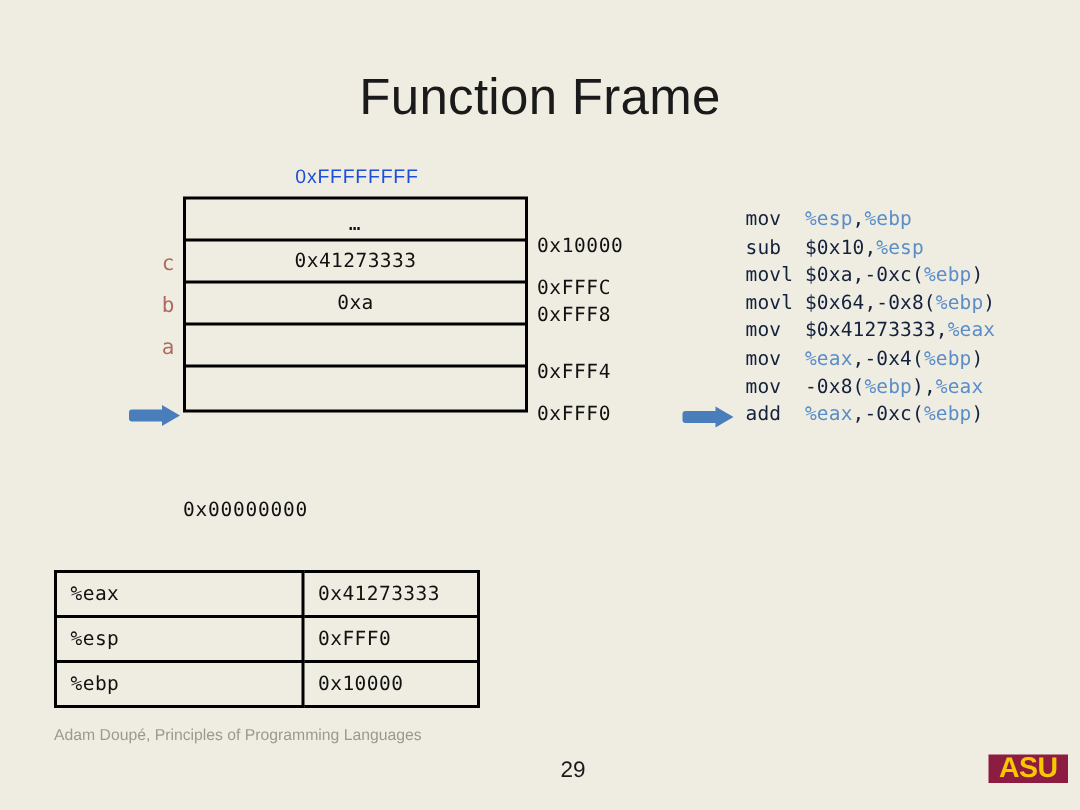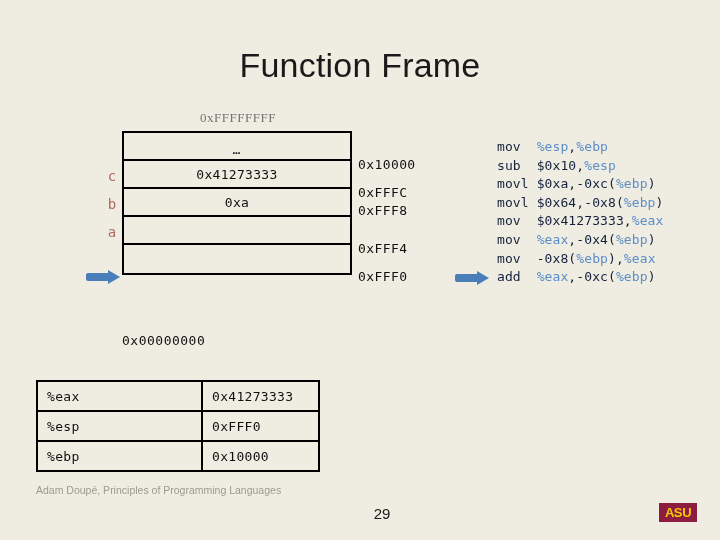"0xFFFFFFFF" #stack-top-address { color: #737373 -> #1d4ed8; font-family: Liberation Serif, serif -> Liberation Sans, sans-serif }
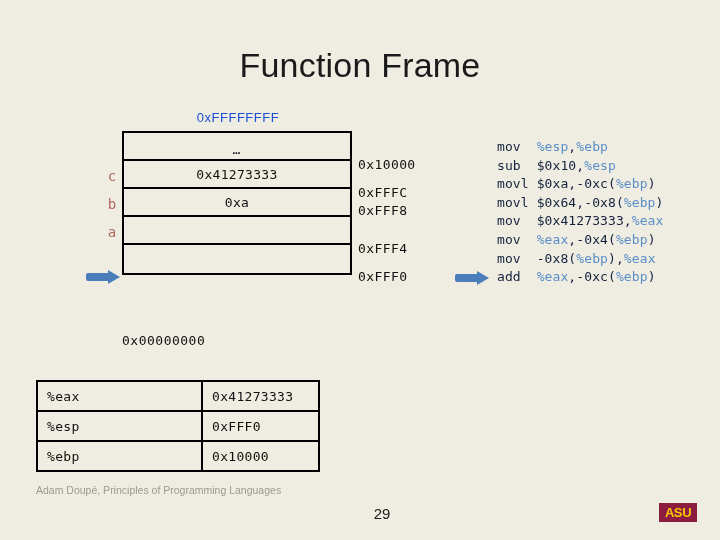"ASU" #asu-logo { font-size: 13px -> 19px; width: 38px -> 53px }
